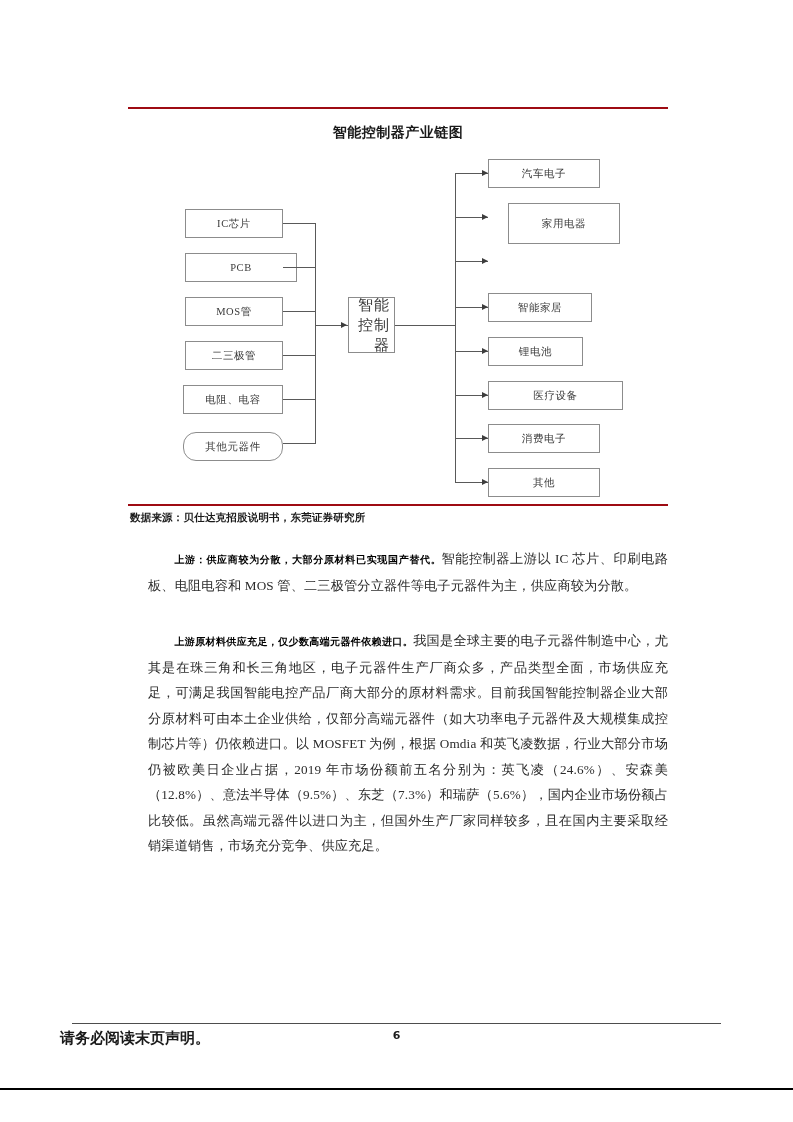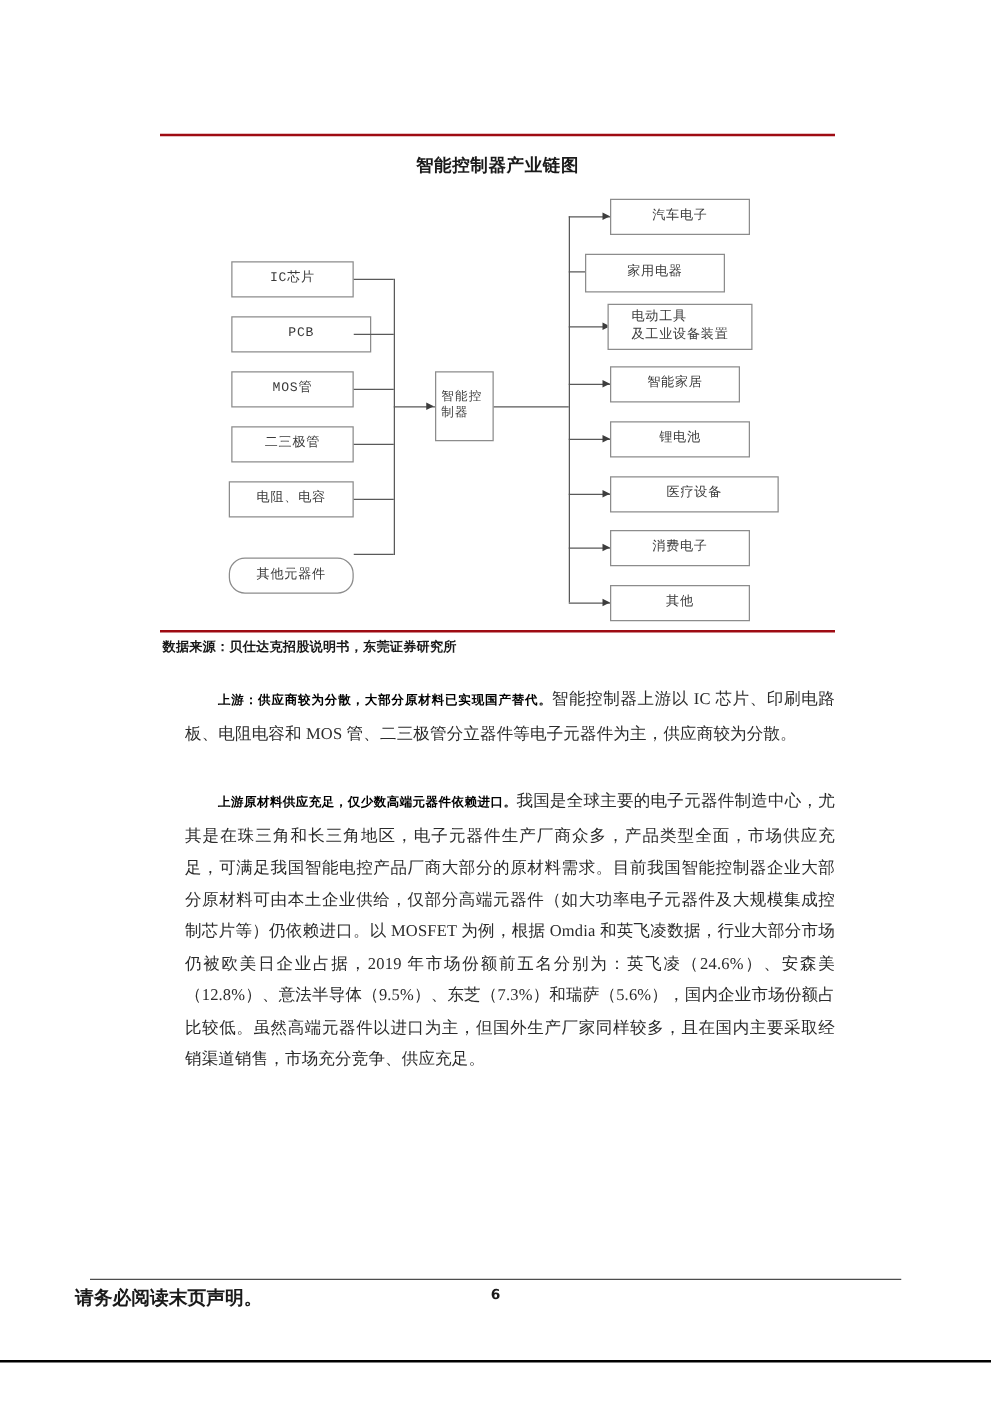"汽车电子" .node { font-family: Liberation Mono, monospace -> Liberation Serif, serif; text-align: left -> right }
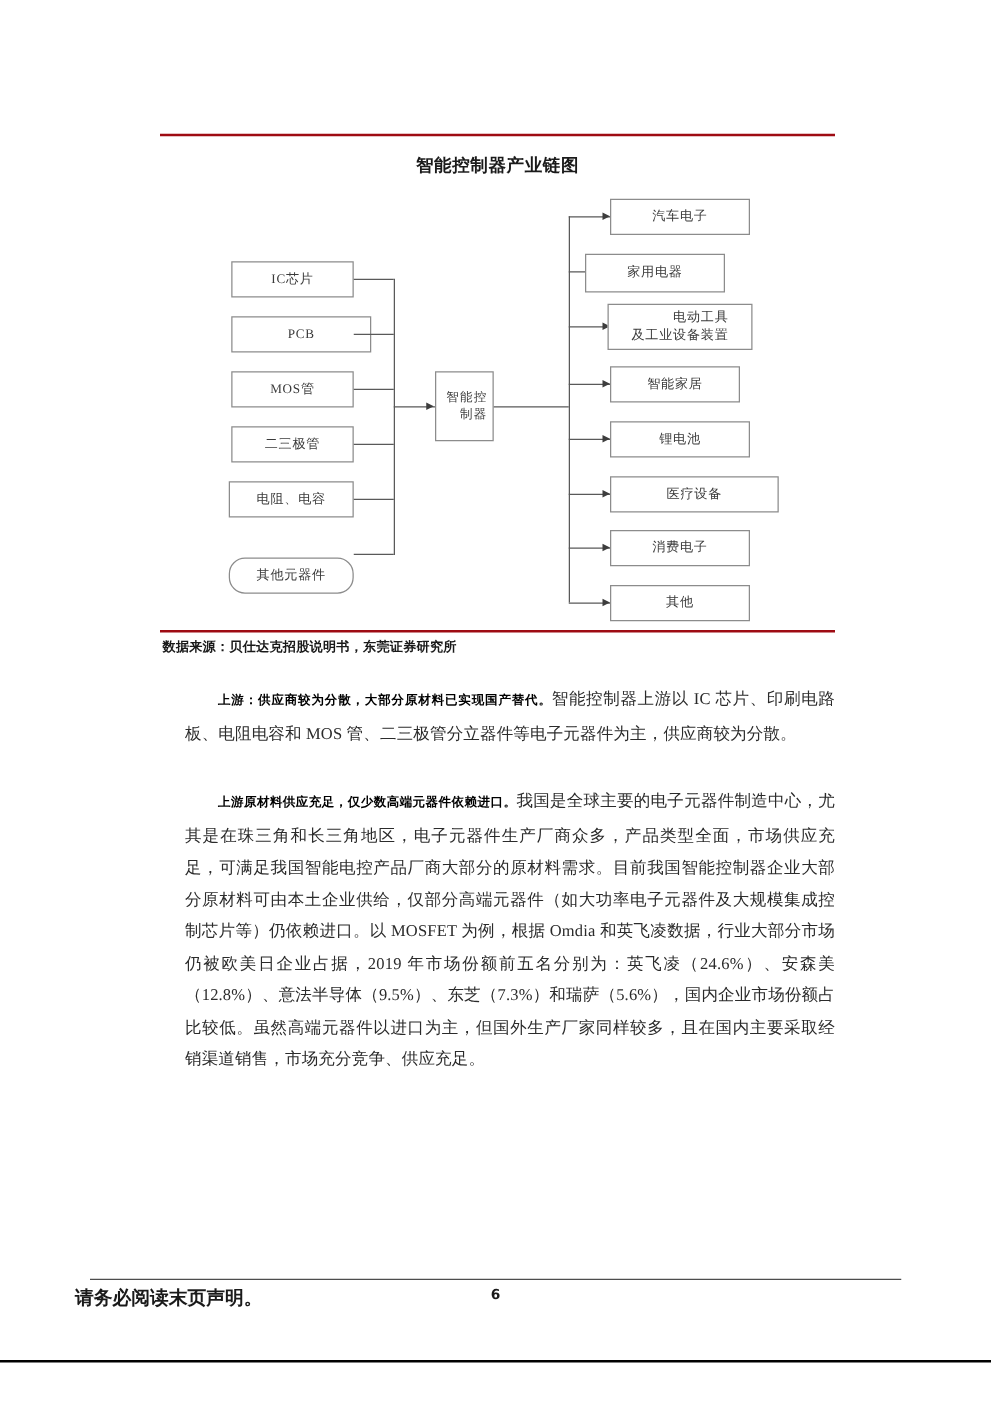"家用电器" div.node { height: 31px -> 41px; left: 340px -> 380px }
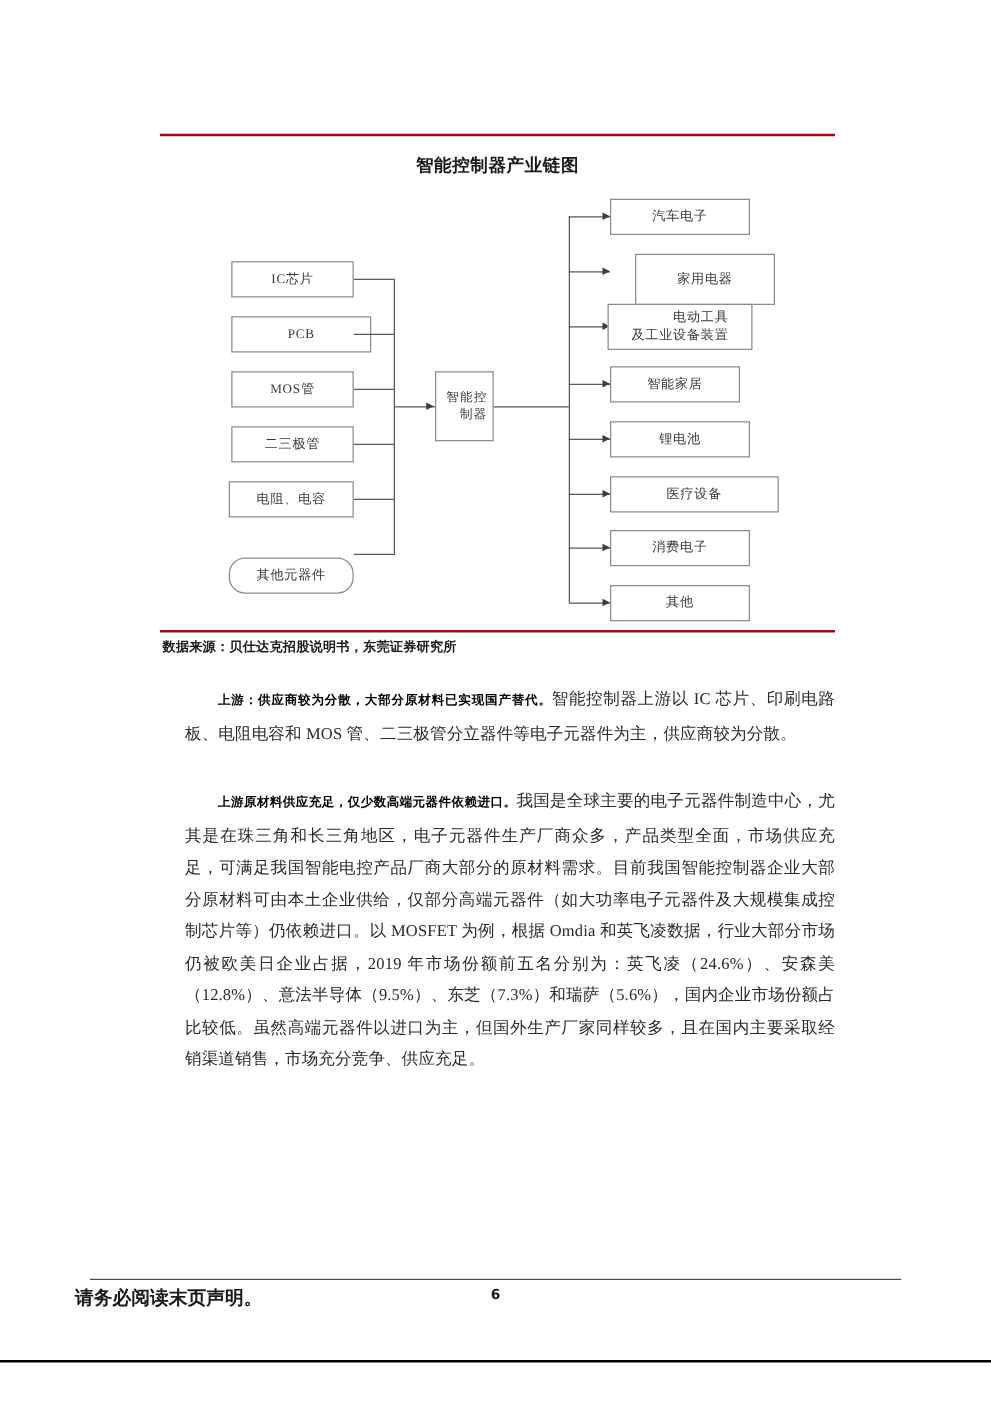"电动工具" div.node { html: <div> <span>电动工具 及工业设备装置</span> </div> -> none }
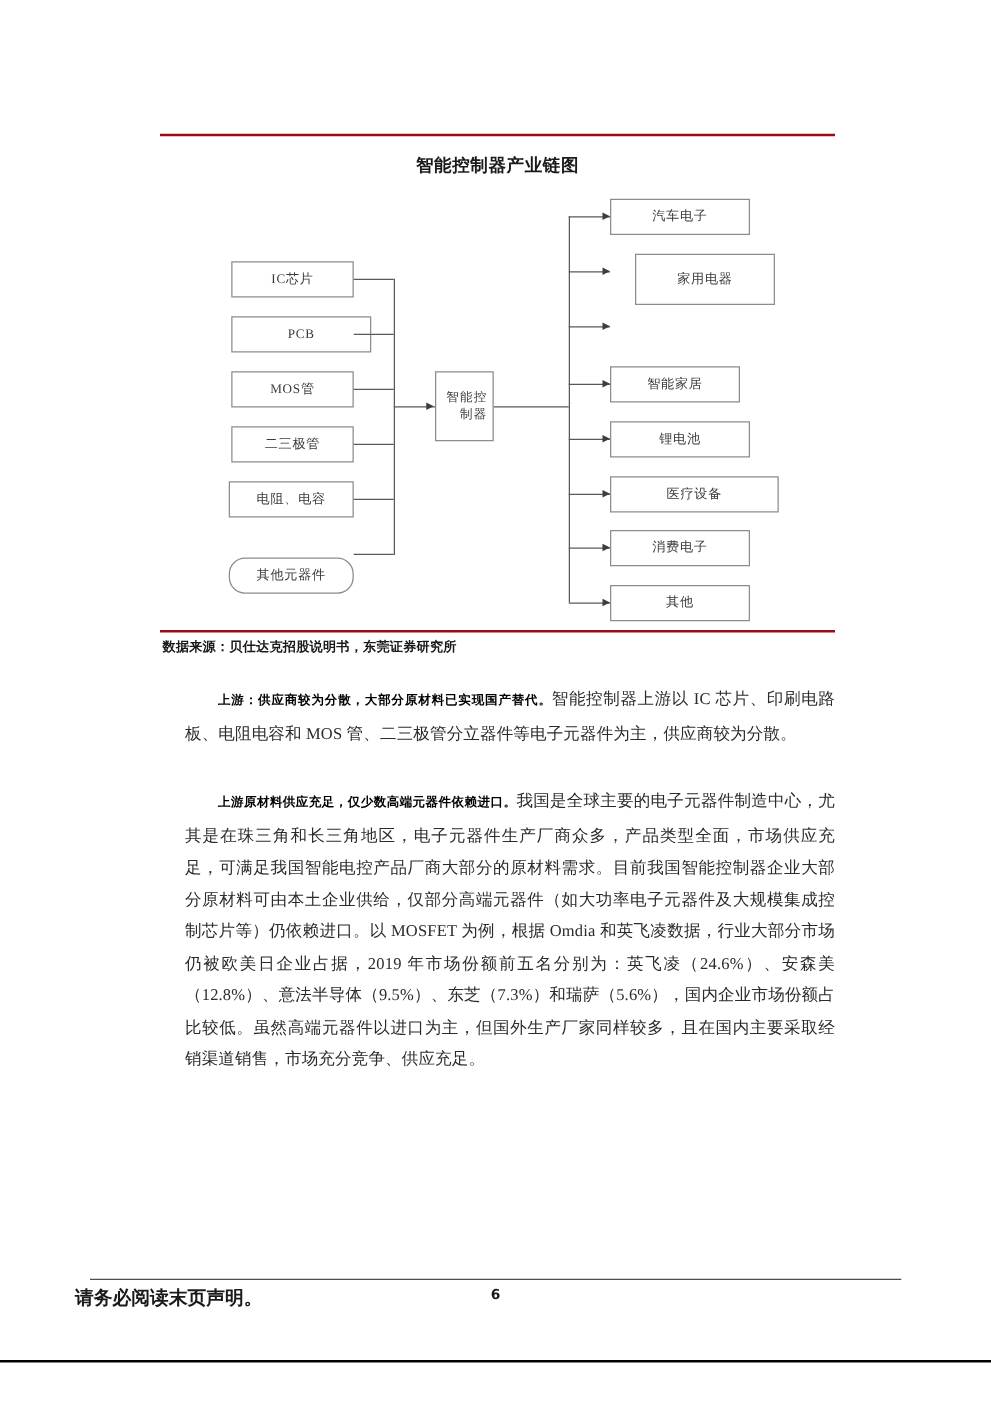"智能控制器" .node.center { font-size: 10px -> 15px }
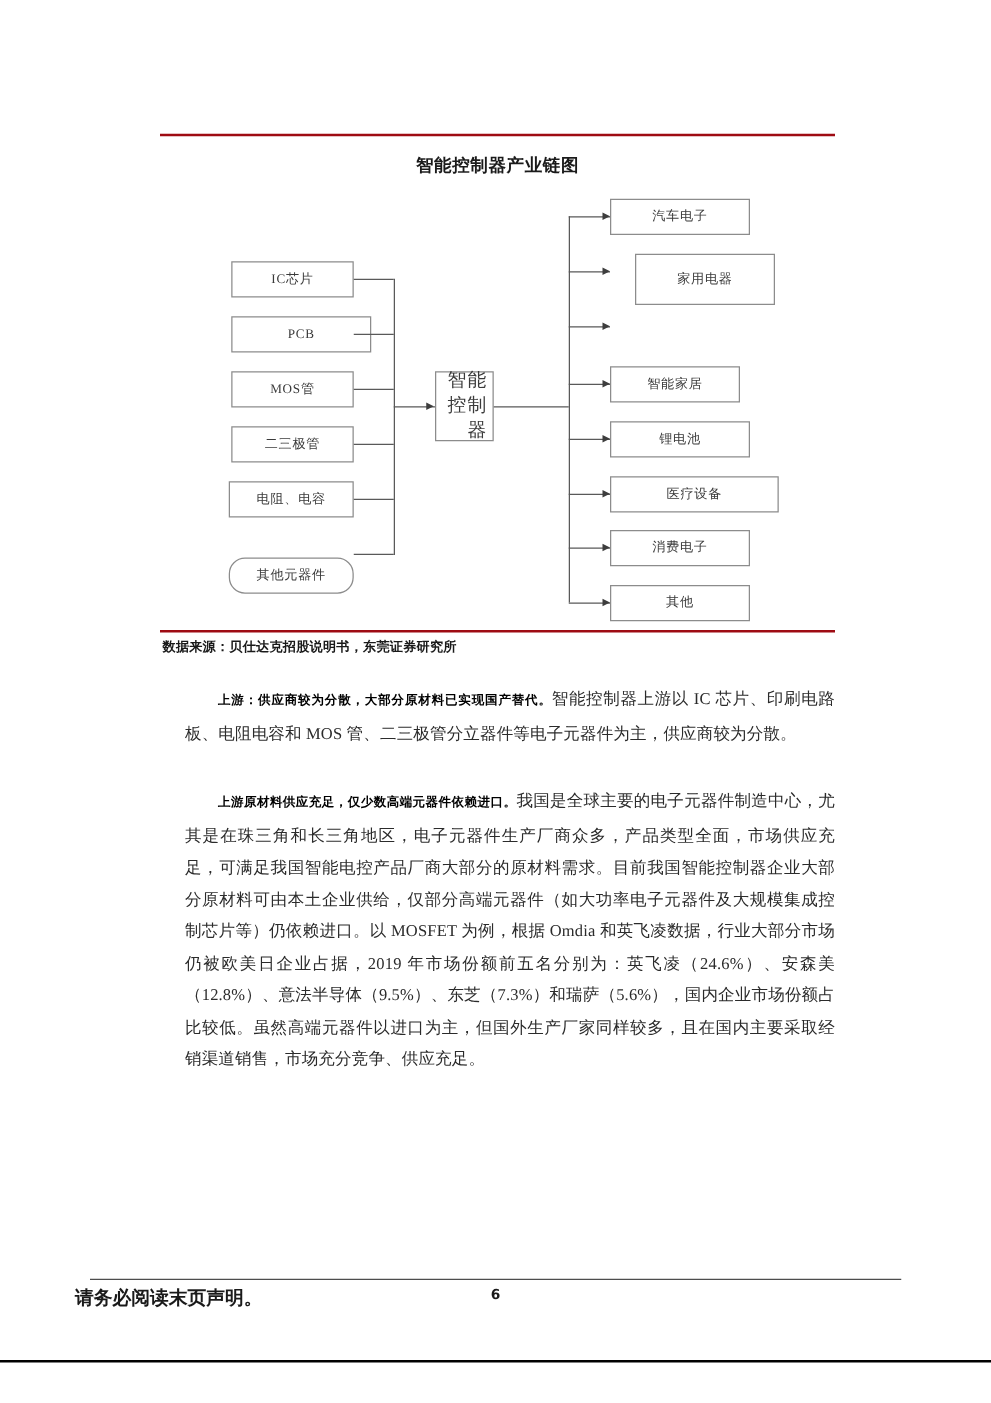"锂电池" div.node { width: 112px -> 95px }
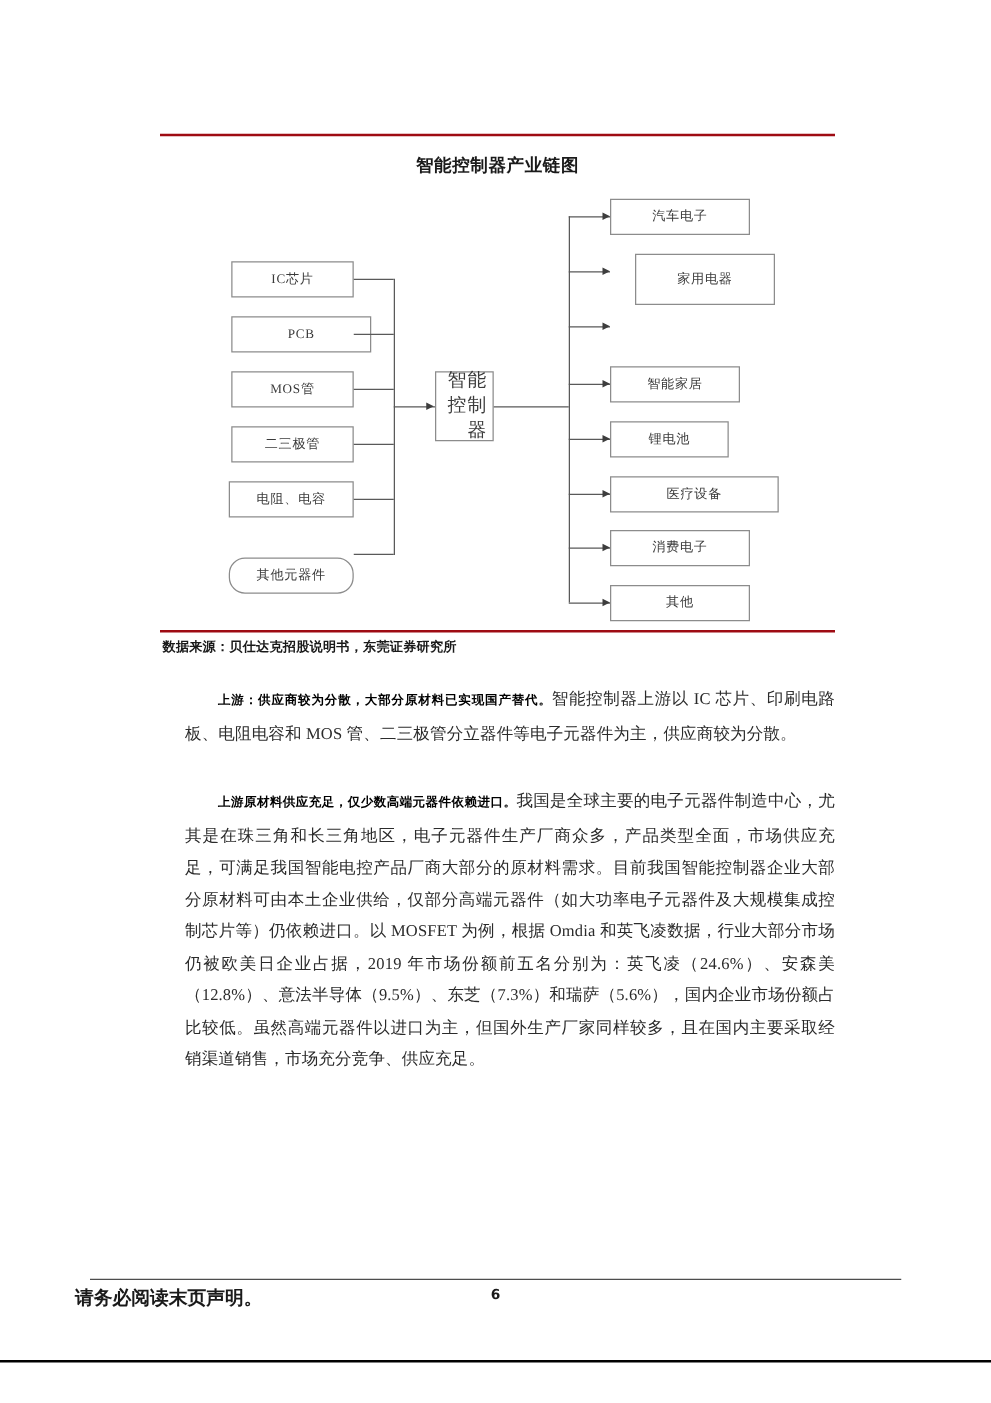"其他元器件" div.node { top: 298px -> 284px }
